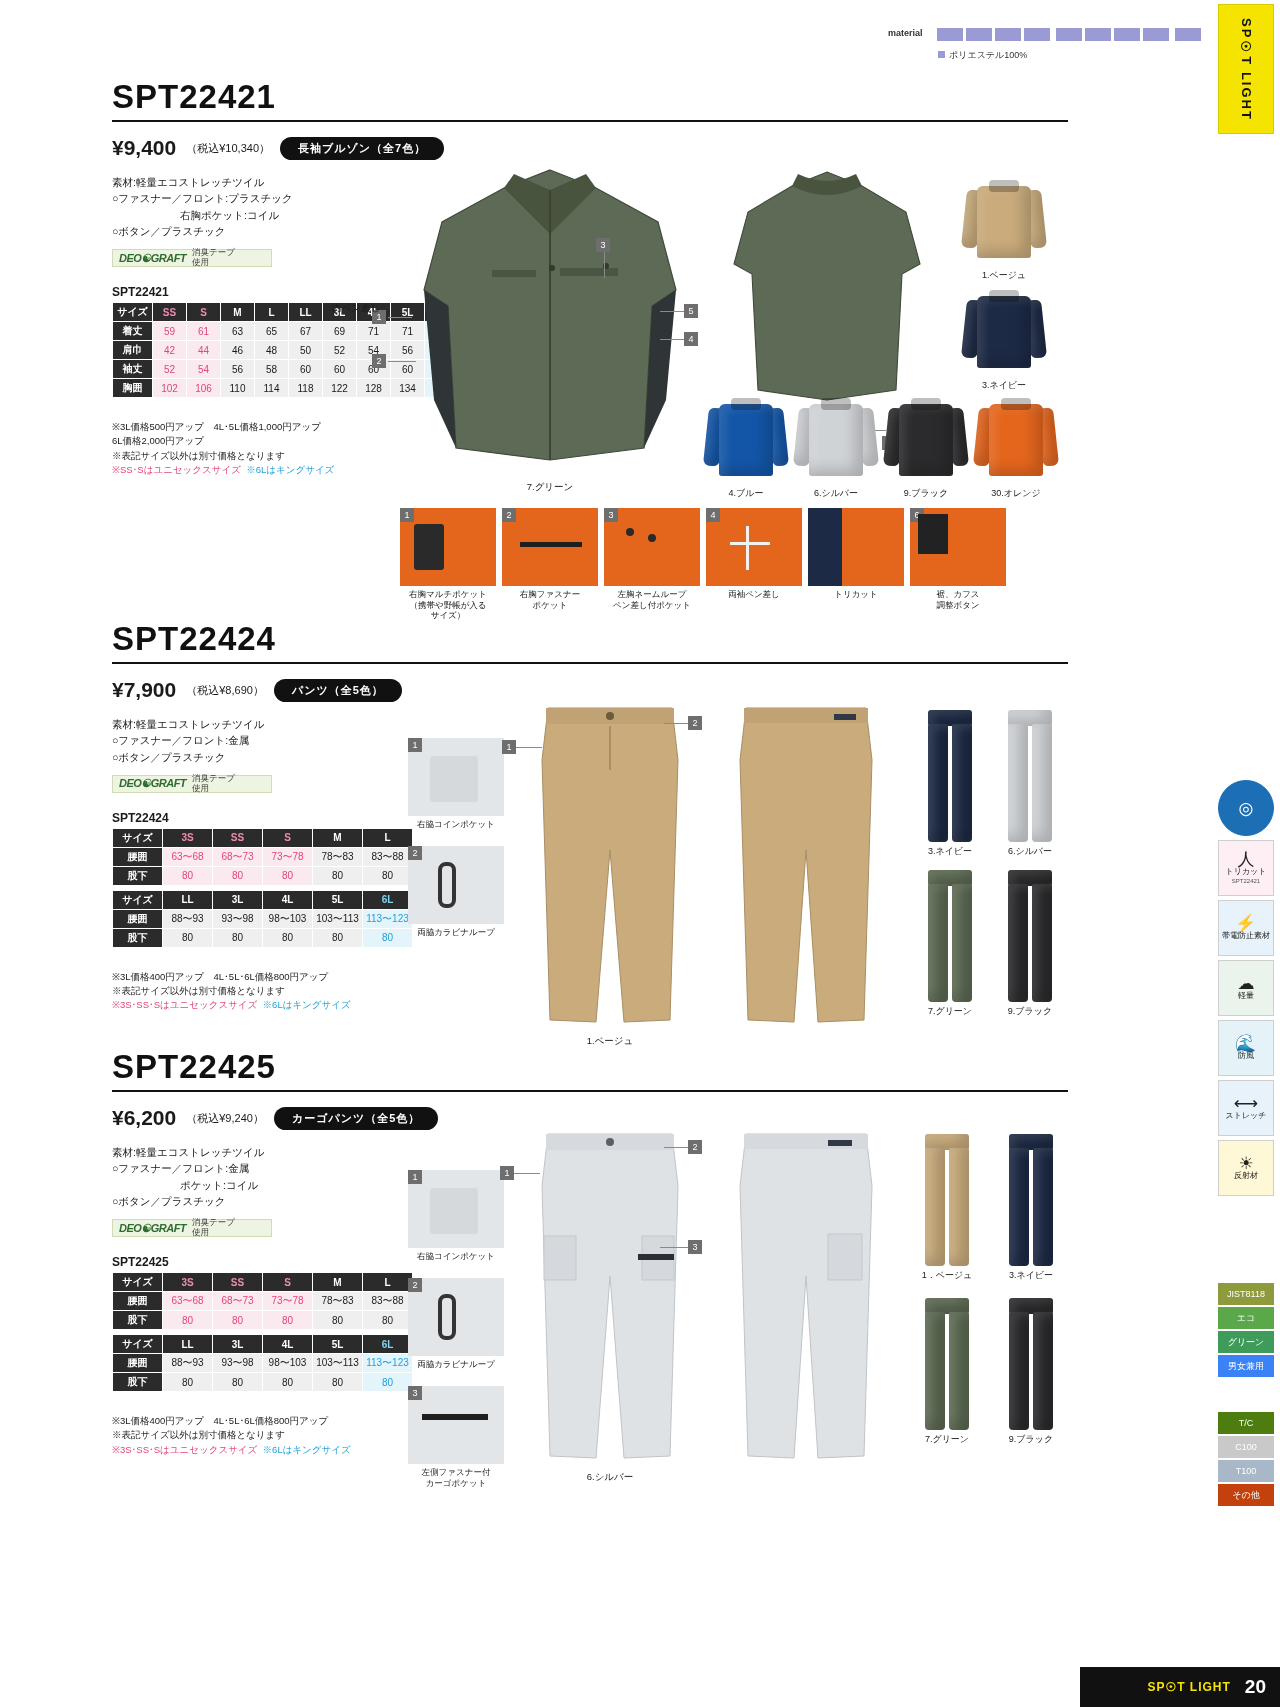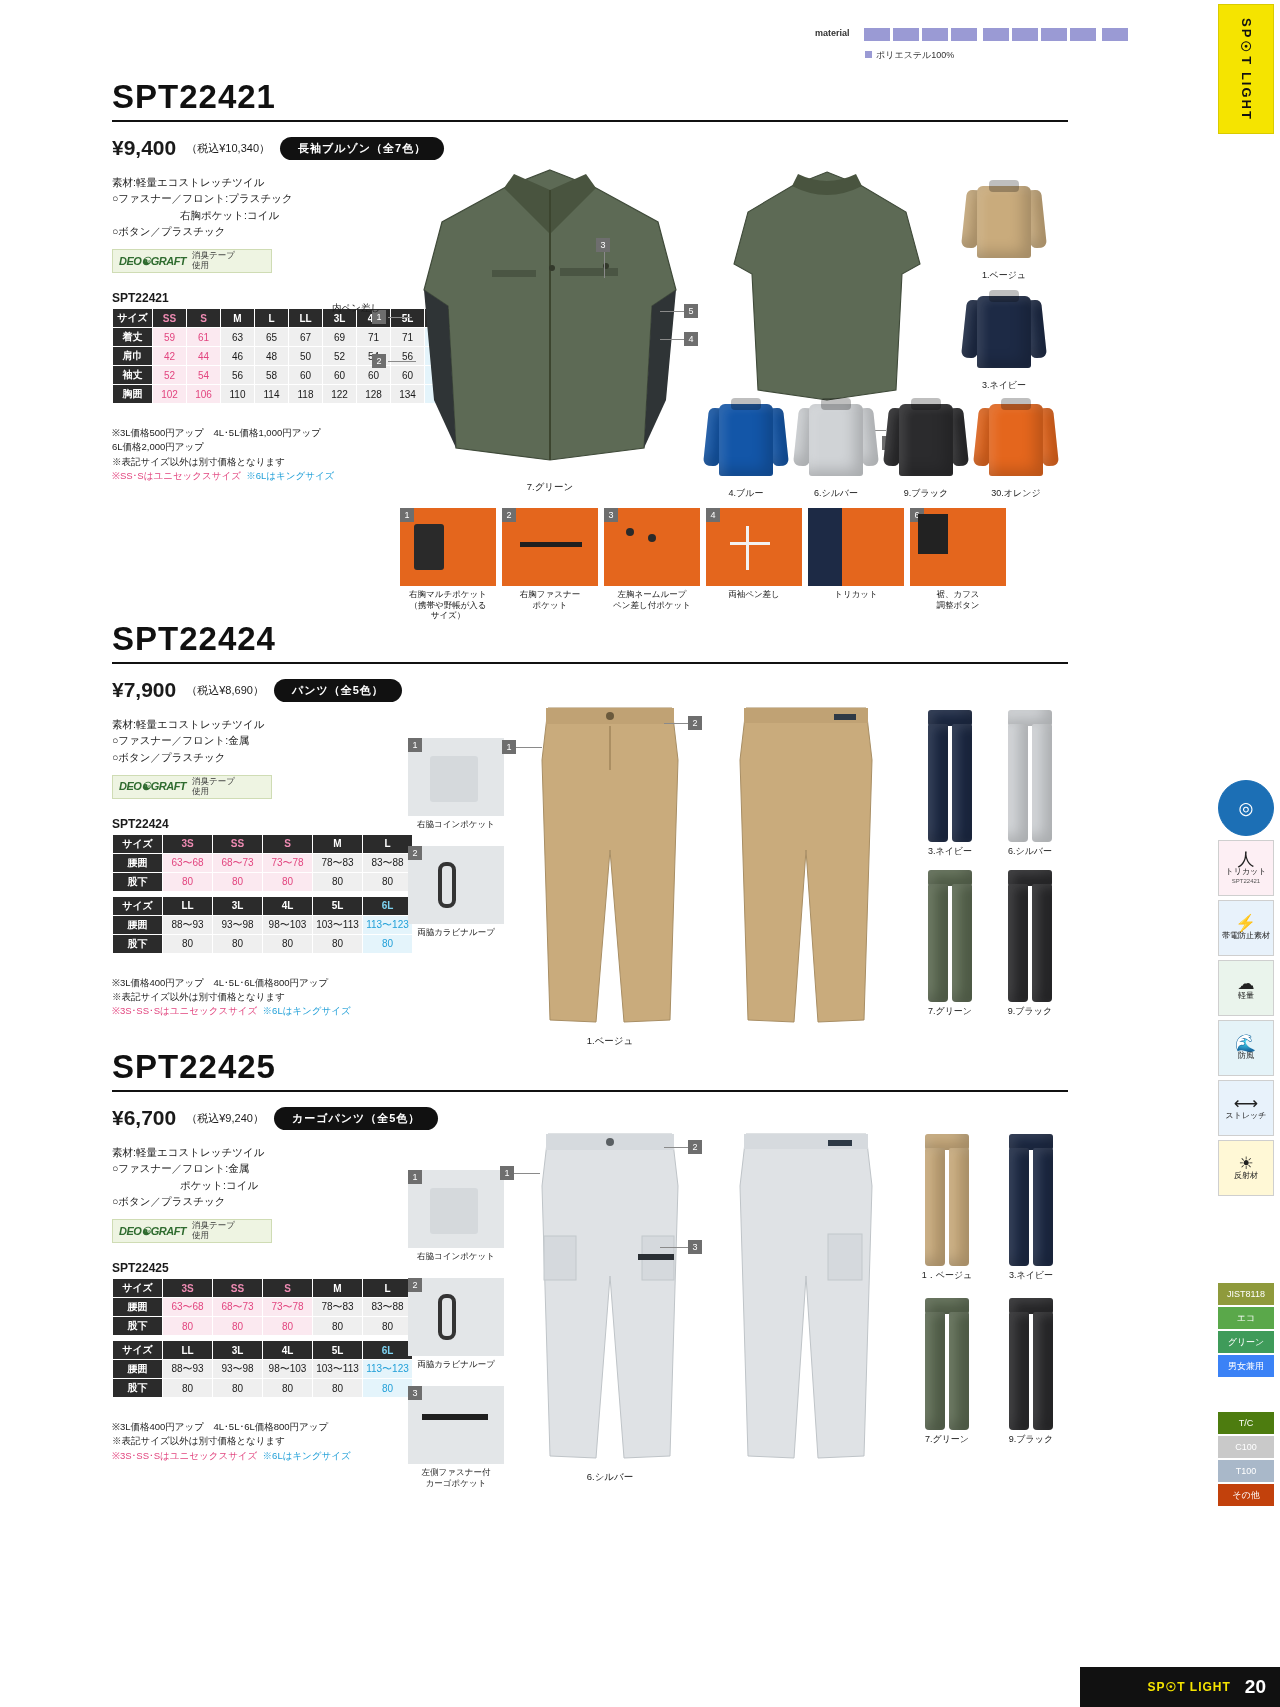"material" .material-wrap { left: 815px -> 888px }
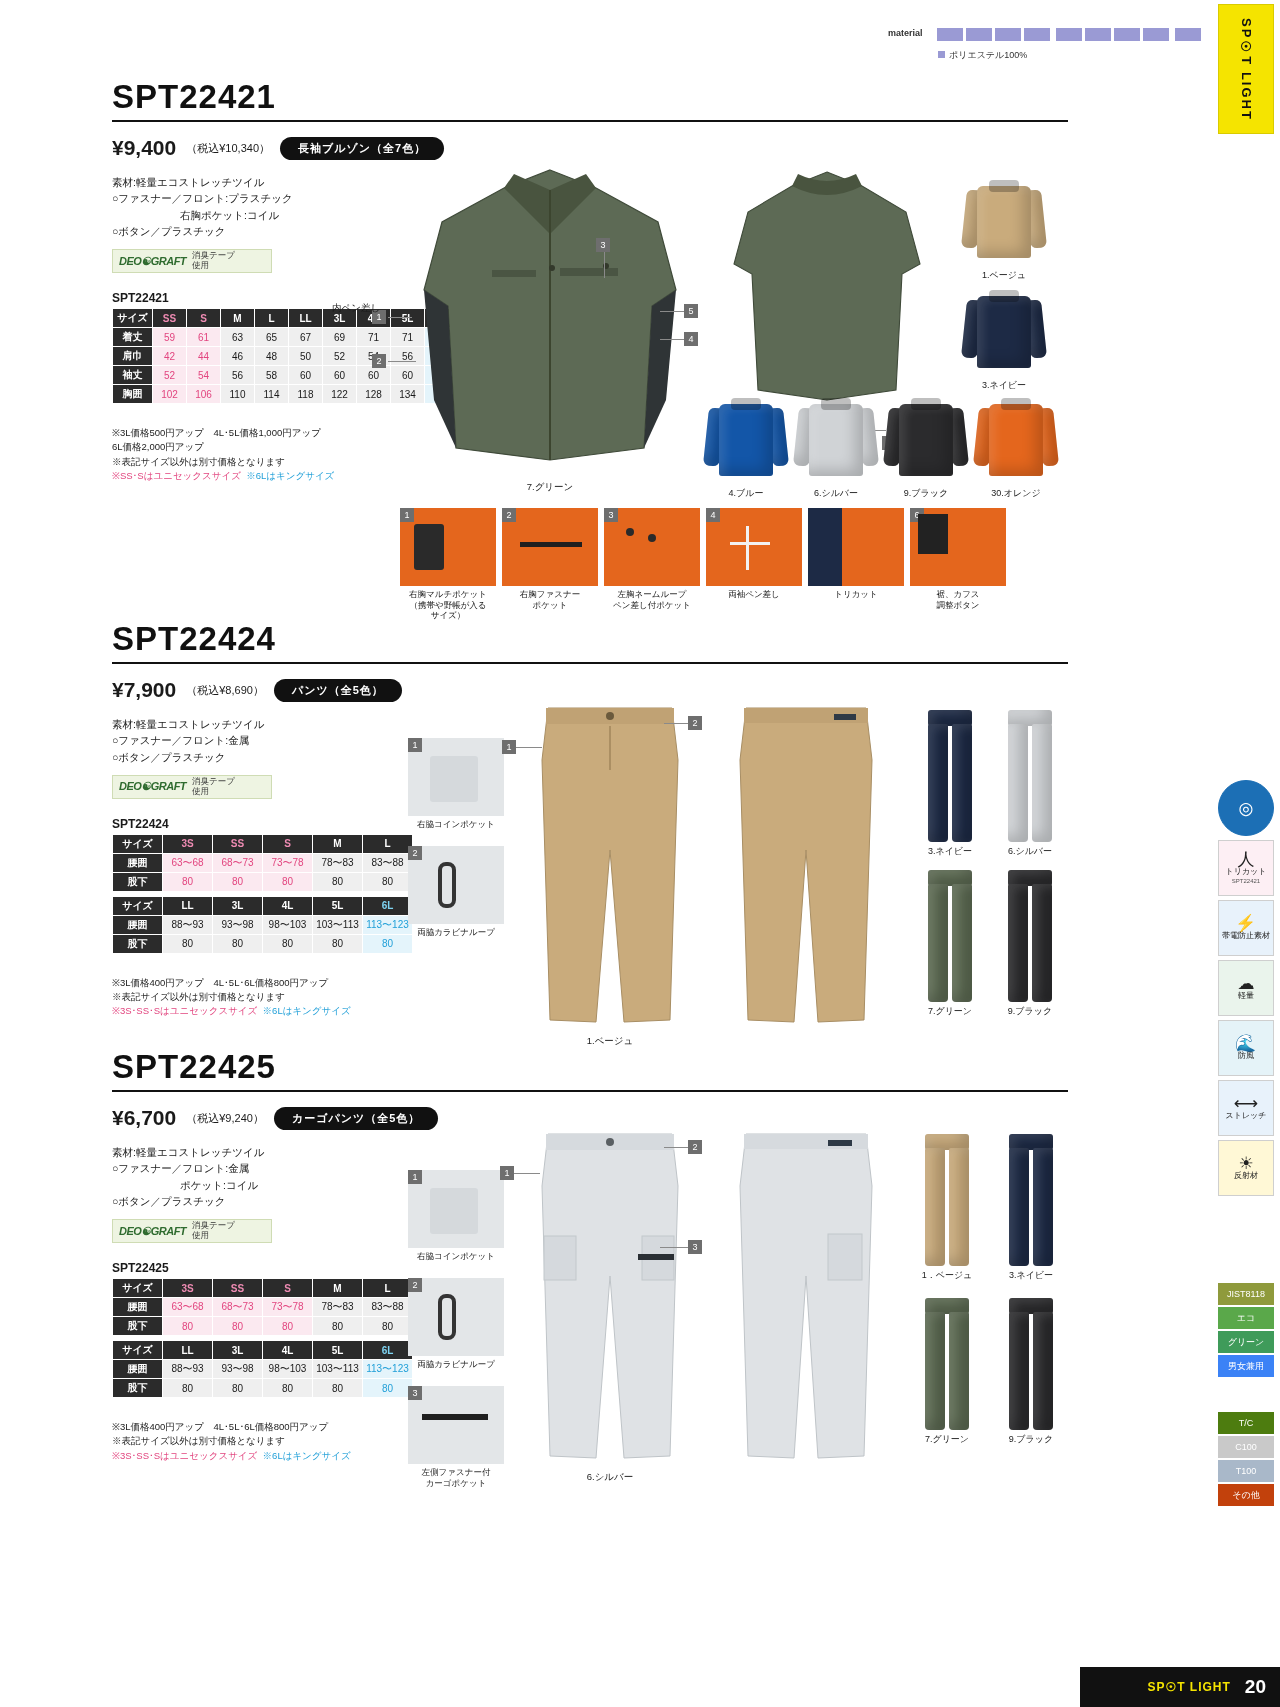"DEO☯GRAFT" .deo { height: 24px -> 18px }
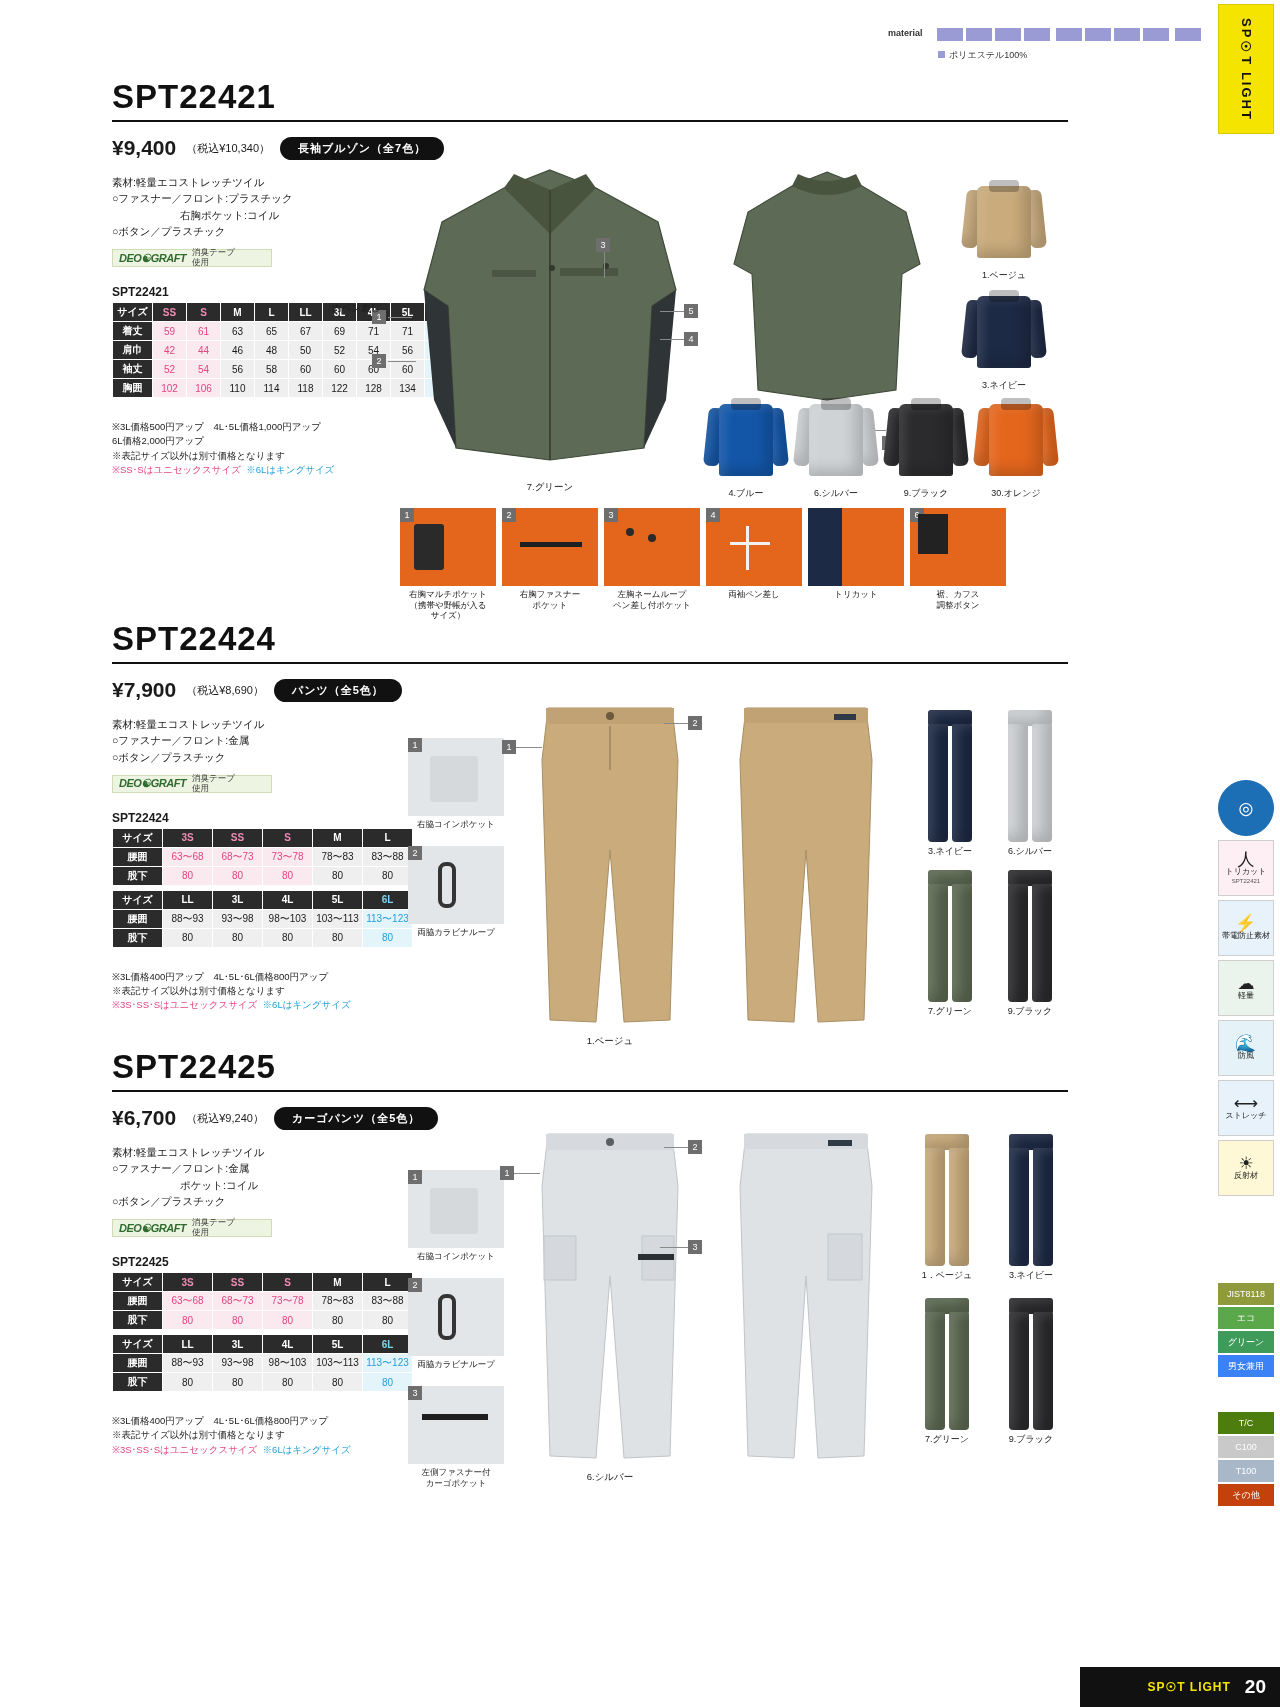"¥6,700" span.price { text: ¥6,700 -> ¥6,200 }
